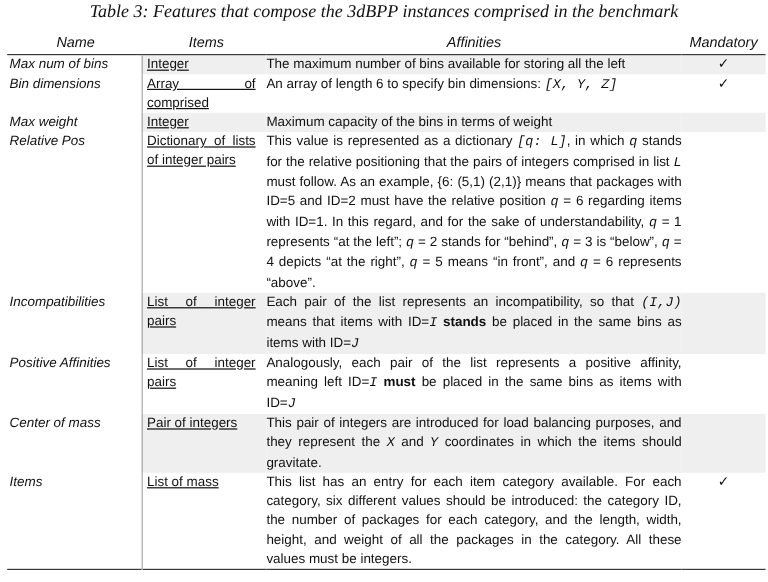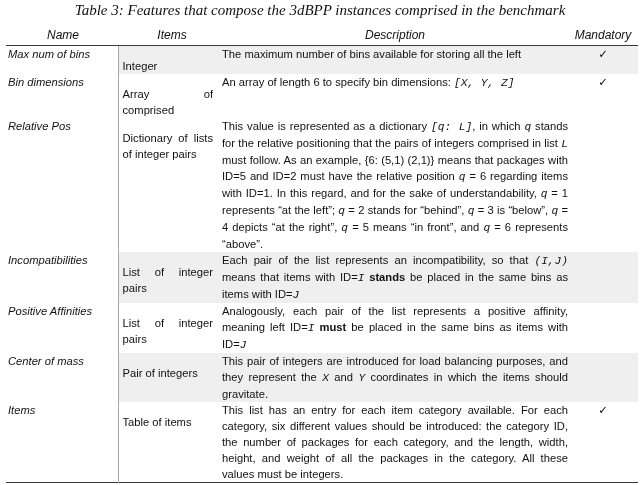"Description" th.col-description { text: Description -> Affinities }
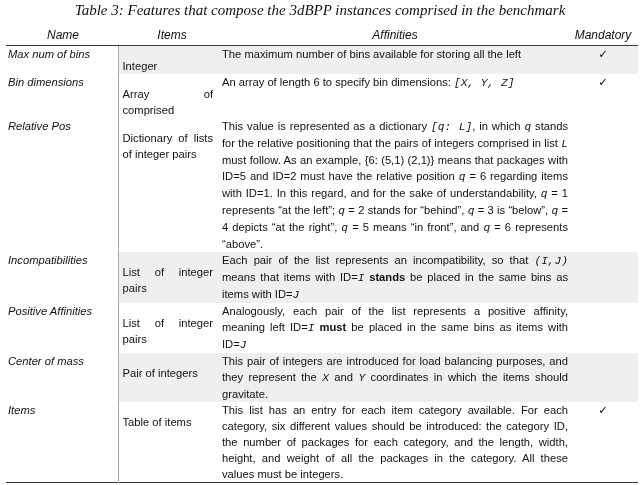"Integer" td.cell-format { padding: 12px 9px 0 4px -> 0 9px 0 4px; text-decoration: none -> underline }
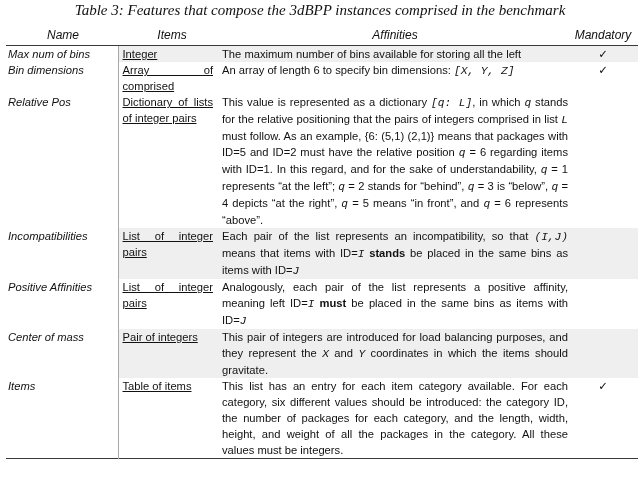"Max weight" tr.shaded { html: none -> <tr> <td>Max weight</td> <td>Integer</td> <td><span>Maximum capacity of the bins in terms of weight</span></td> <td></td> </tr> }
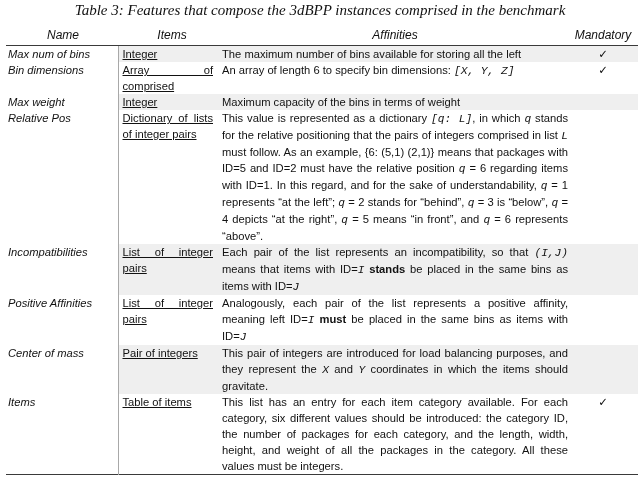"Table of items" td.cell-format { text: Table of items -> List of mass }
